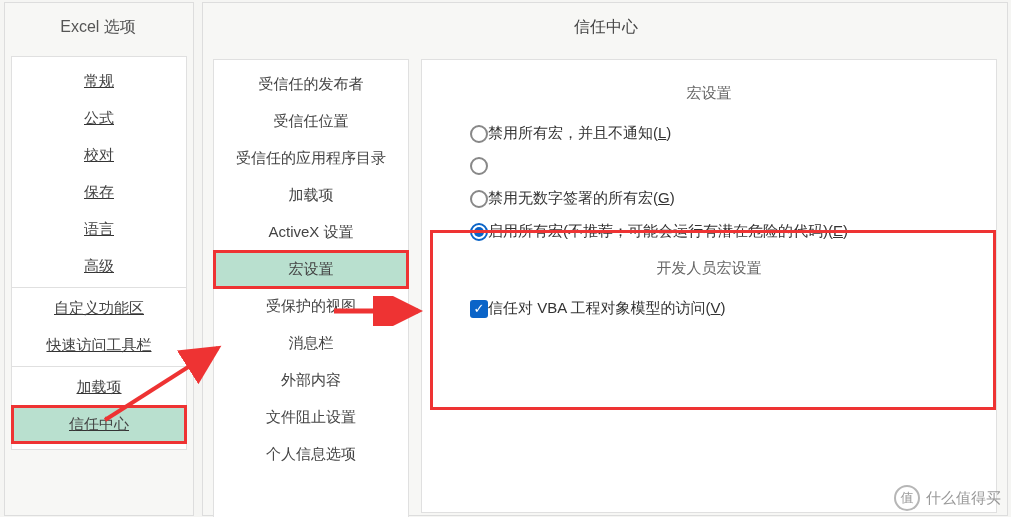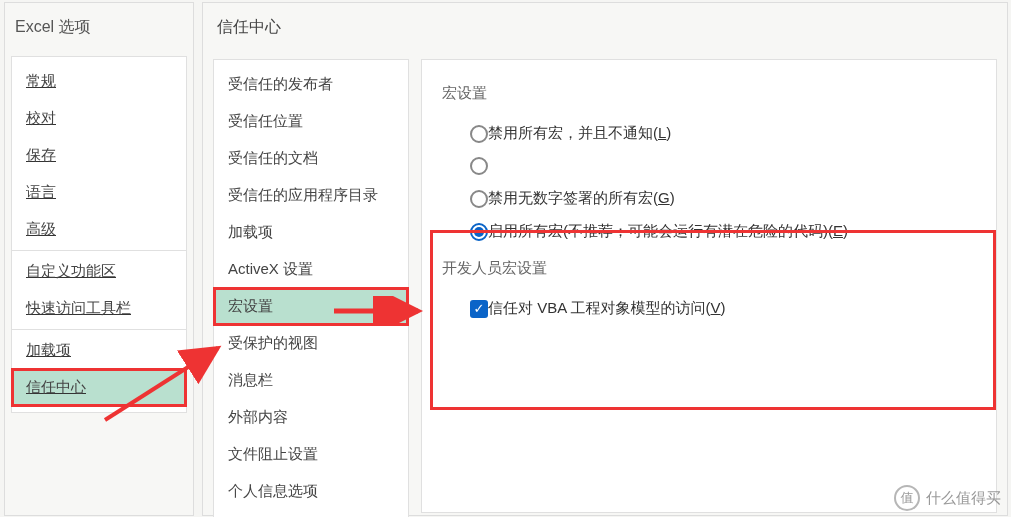"Excel 选项" .panel { text-align: none -> center }
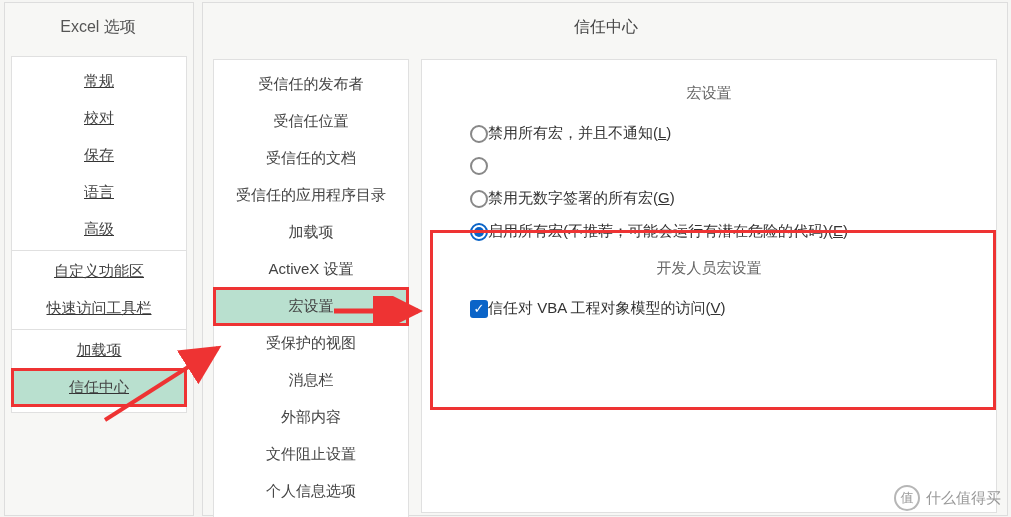"公式" div.left-item { html: none -> <div>公式</div> }
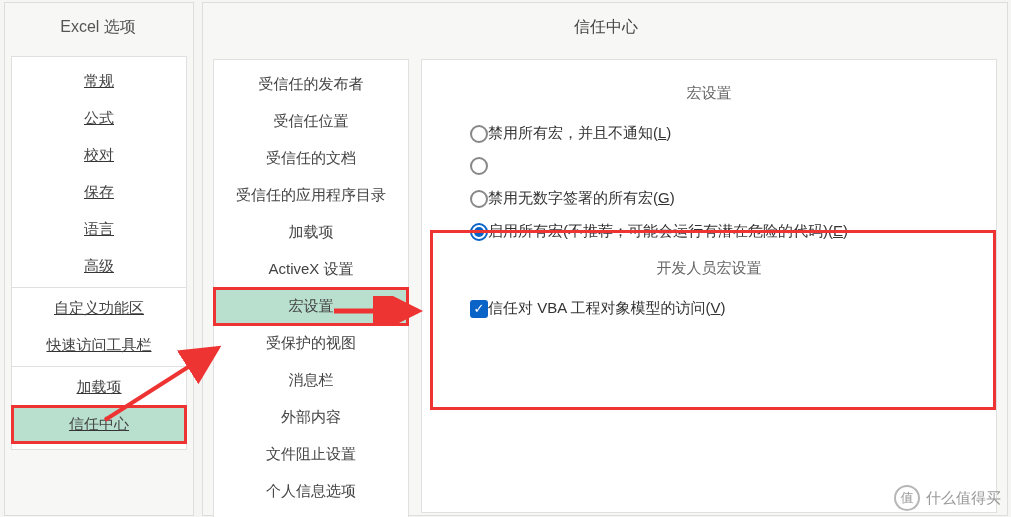"受信任的文档" div.mid-item { html: <div>受信任的文档</div> -> none }
